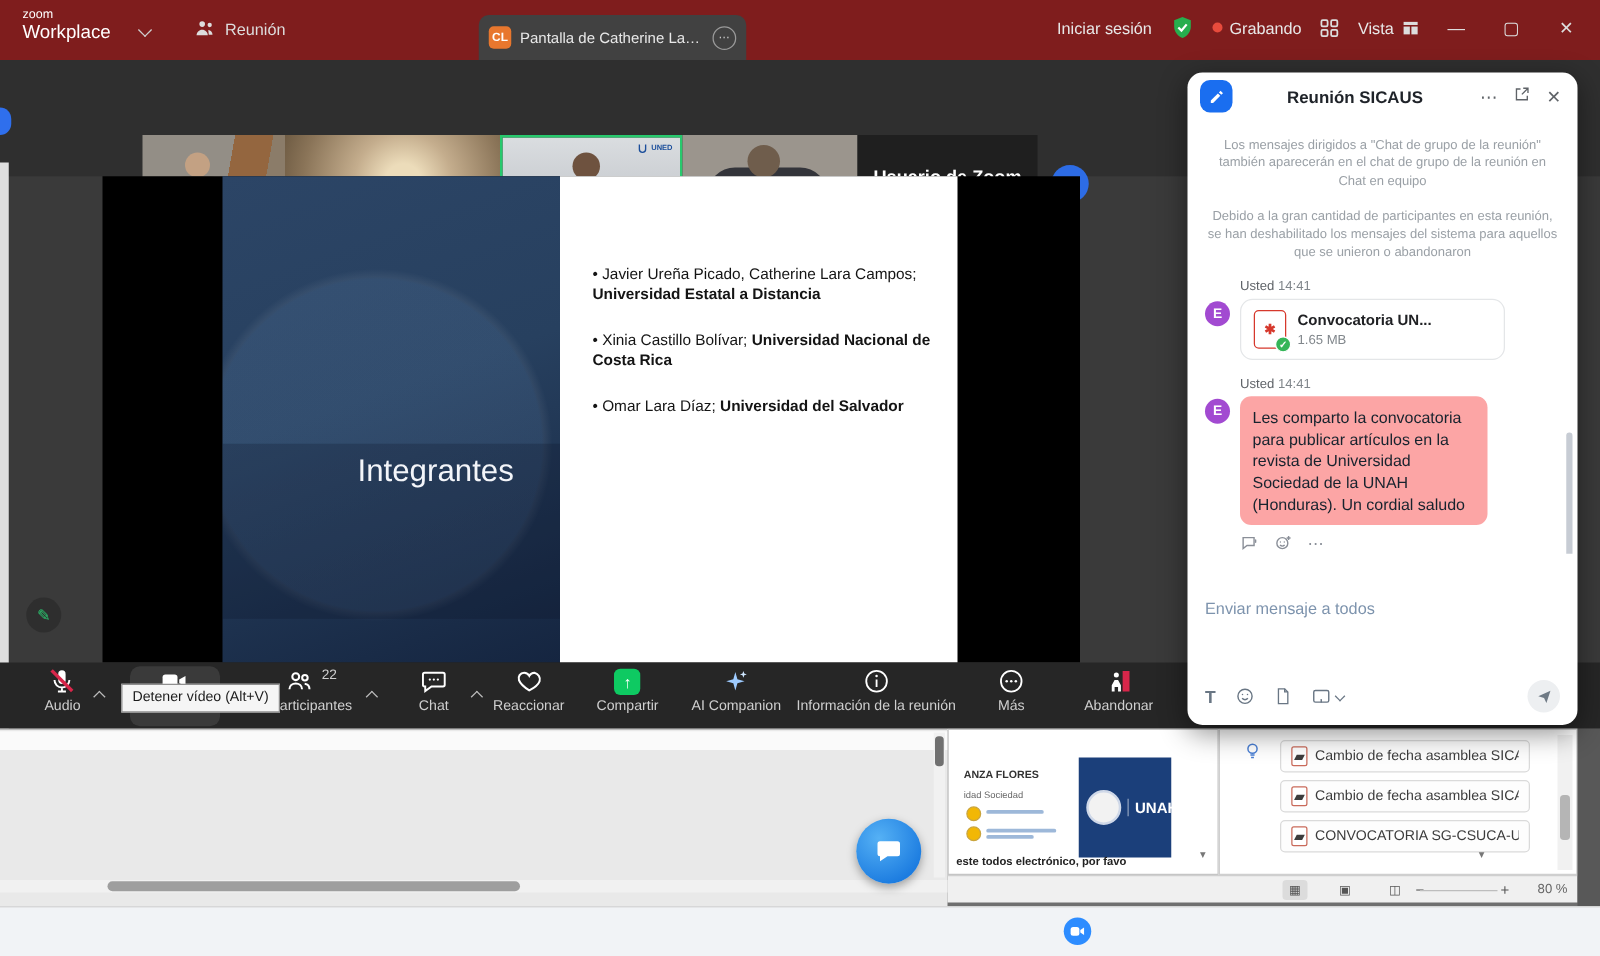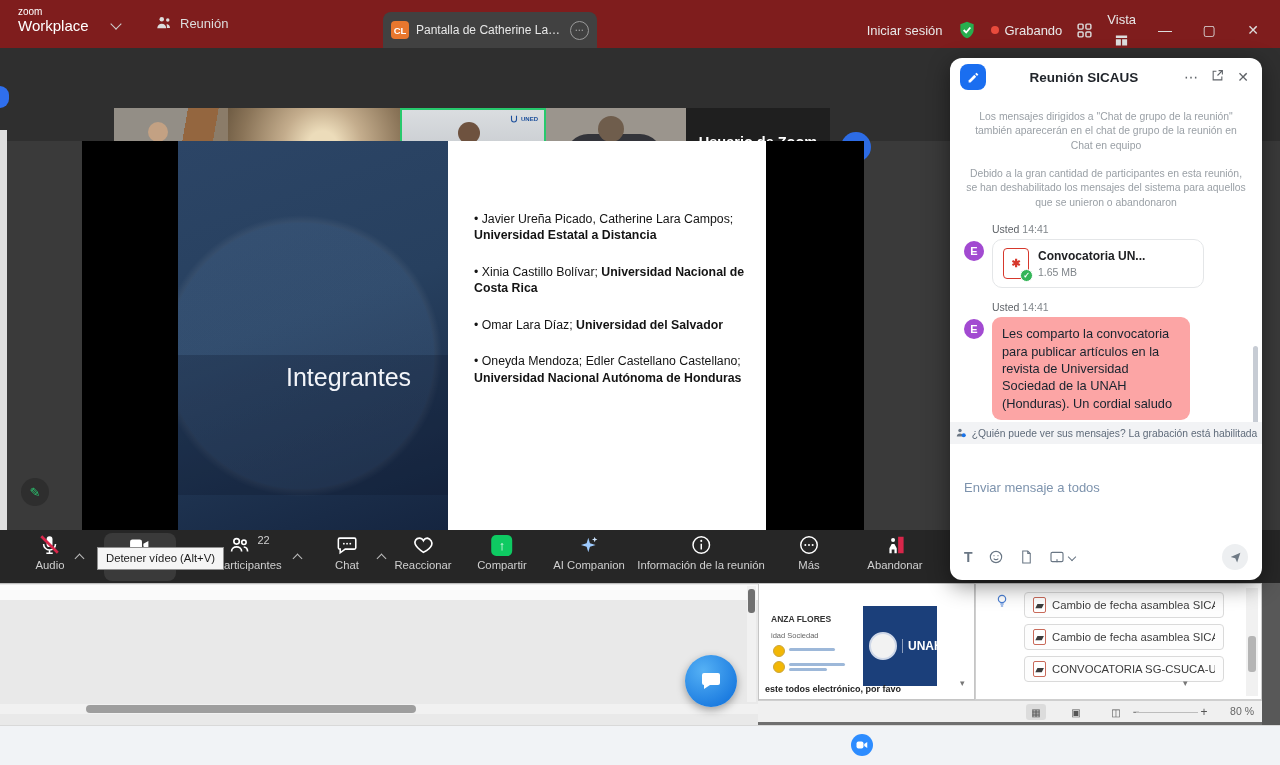"Vista" span { flex-direction: column -> none }
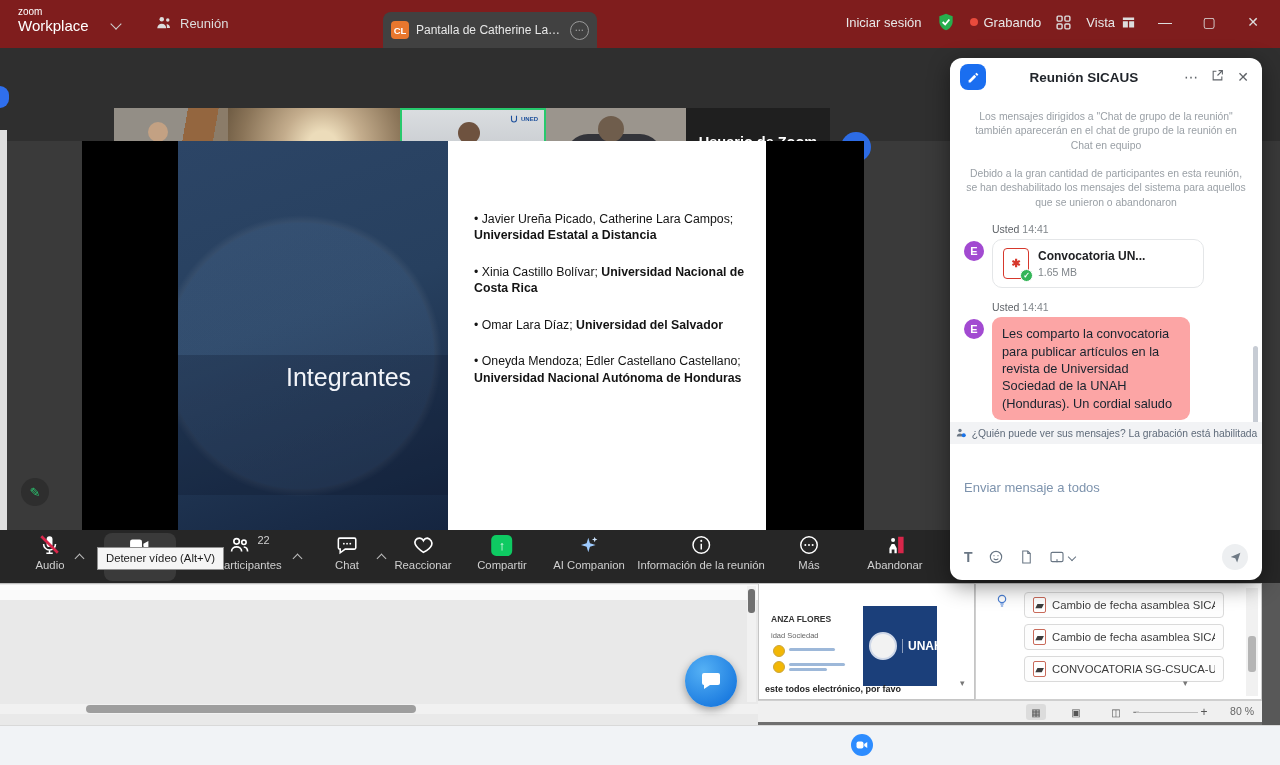"• Oneyda Mendoza; Edler Castellano" p.bullet { html: <p><span>• Oneyda Mendoza; Edler Castellano Castellano; </span><b>Universidad Nacional Autónoma de Honduras</b></p> -> none }
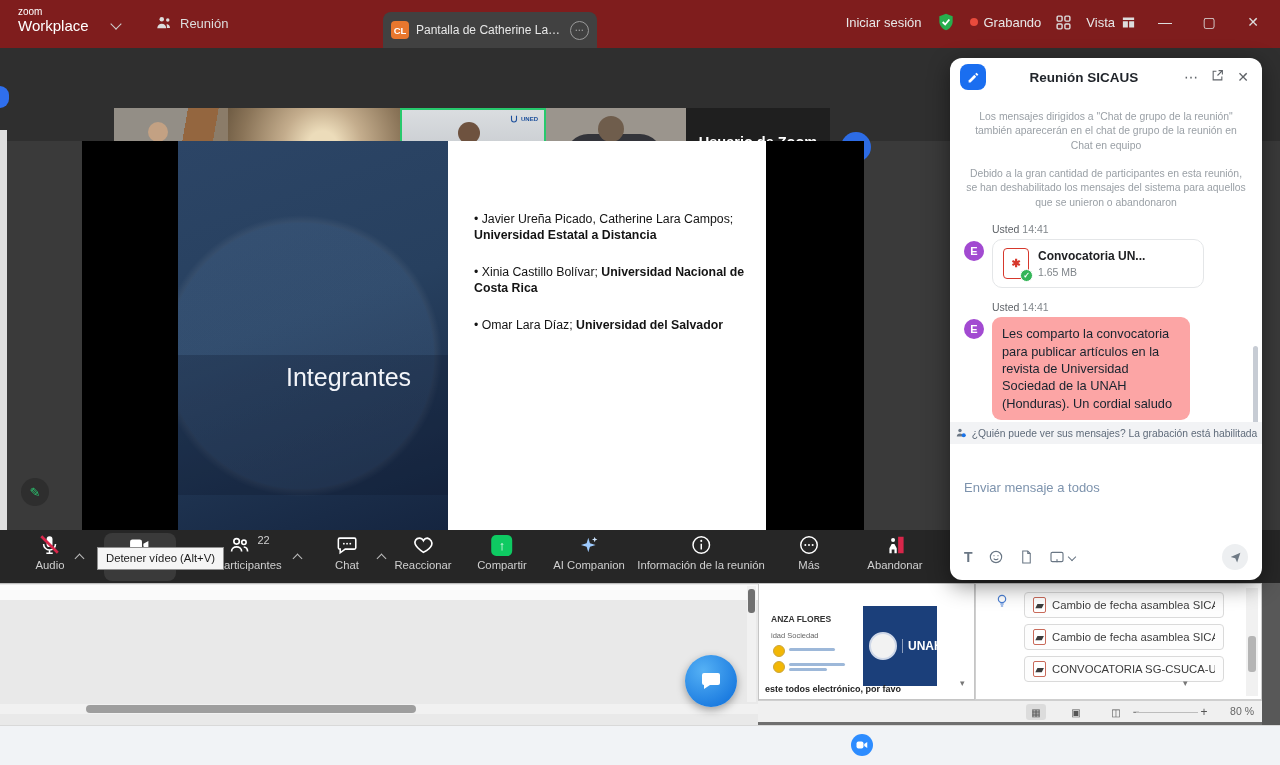"¿Quién puede ver sus mensajes?" div.privacy { html: <div> <svg> <circle></circle> <path></path> <circle></circle> </svg> <span>¿Quién puede ver sus mensajes? La grabación está habilitada</span> </div> -> none }
